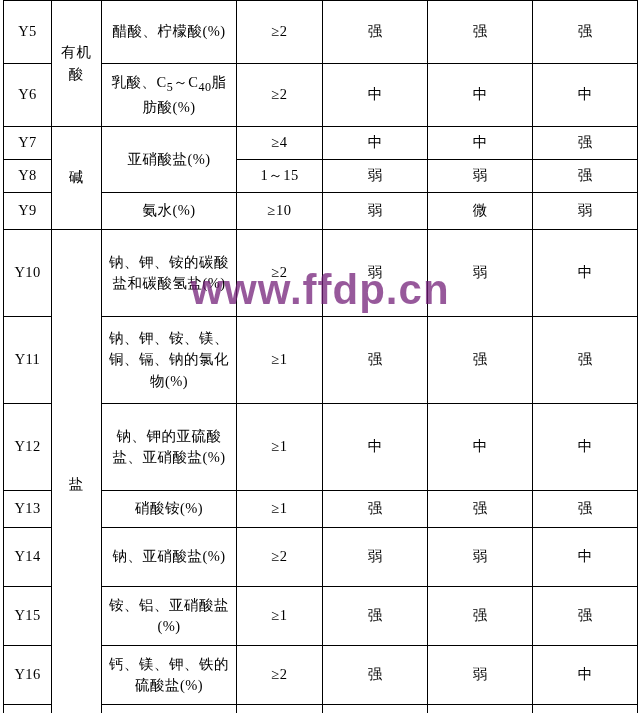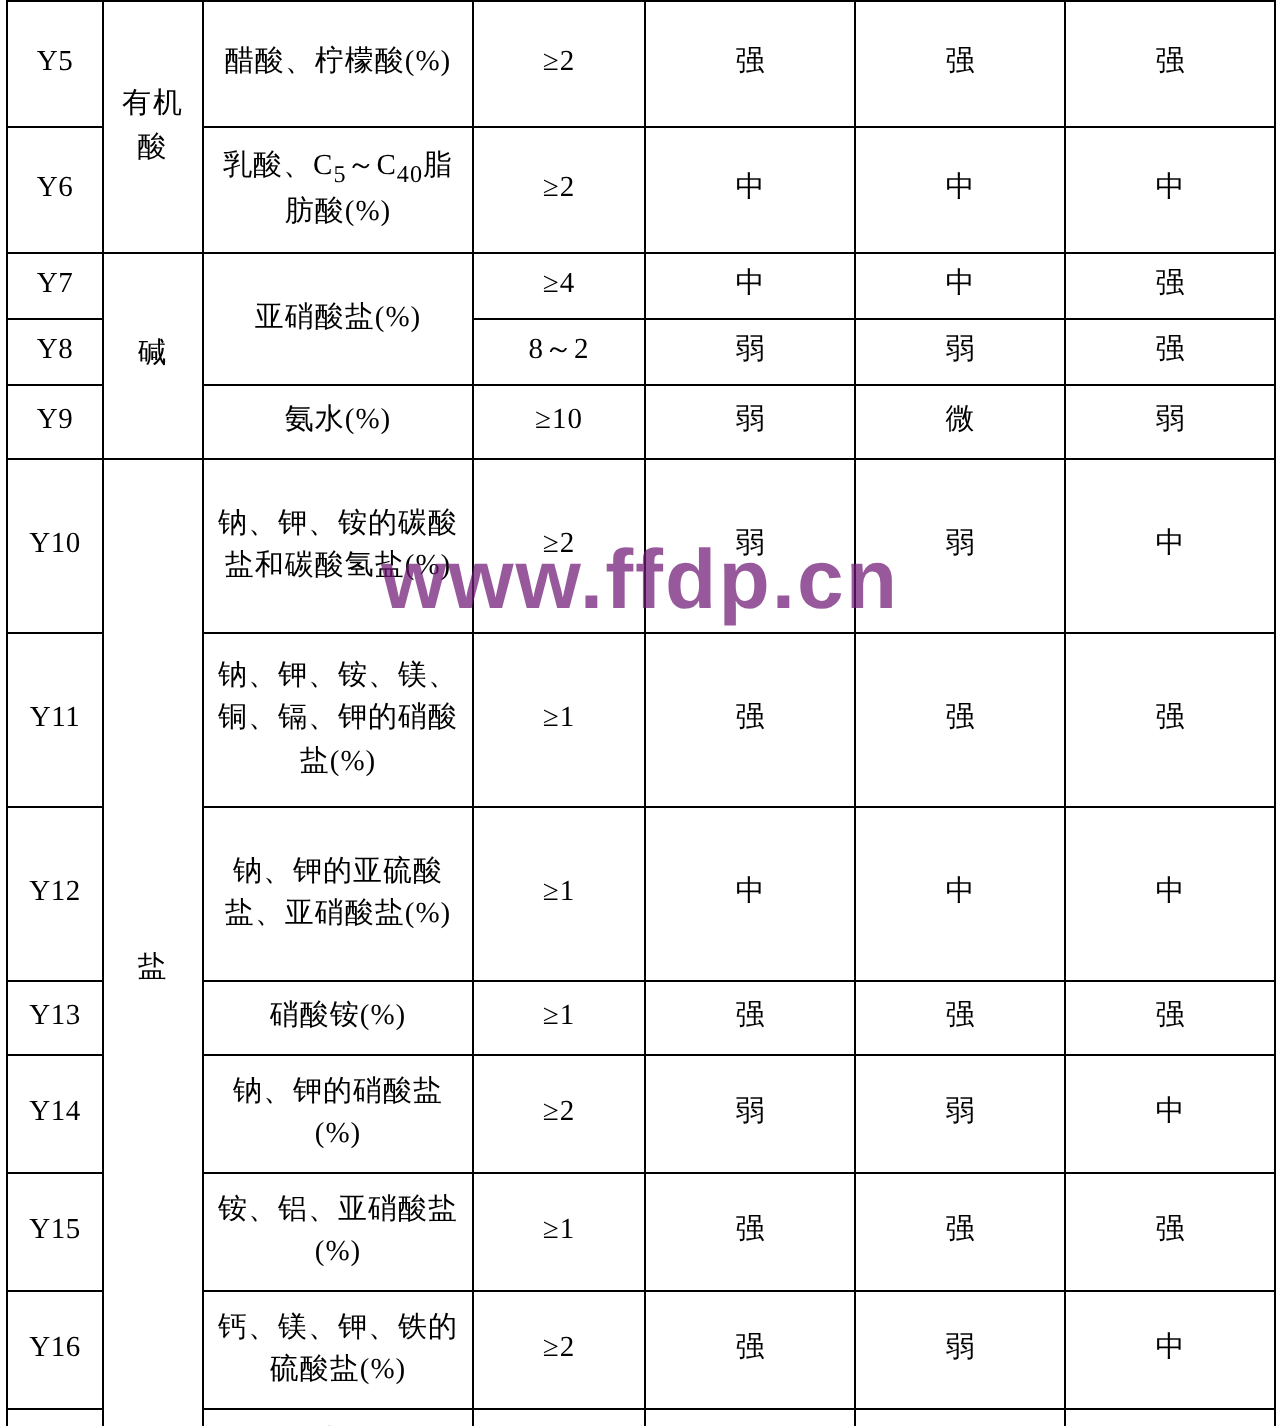"8～2" td.conc { text: 8～2 -> 1～15 }
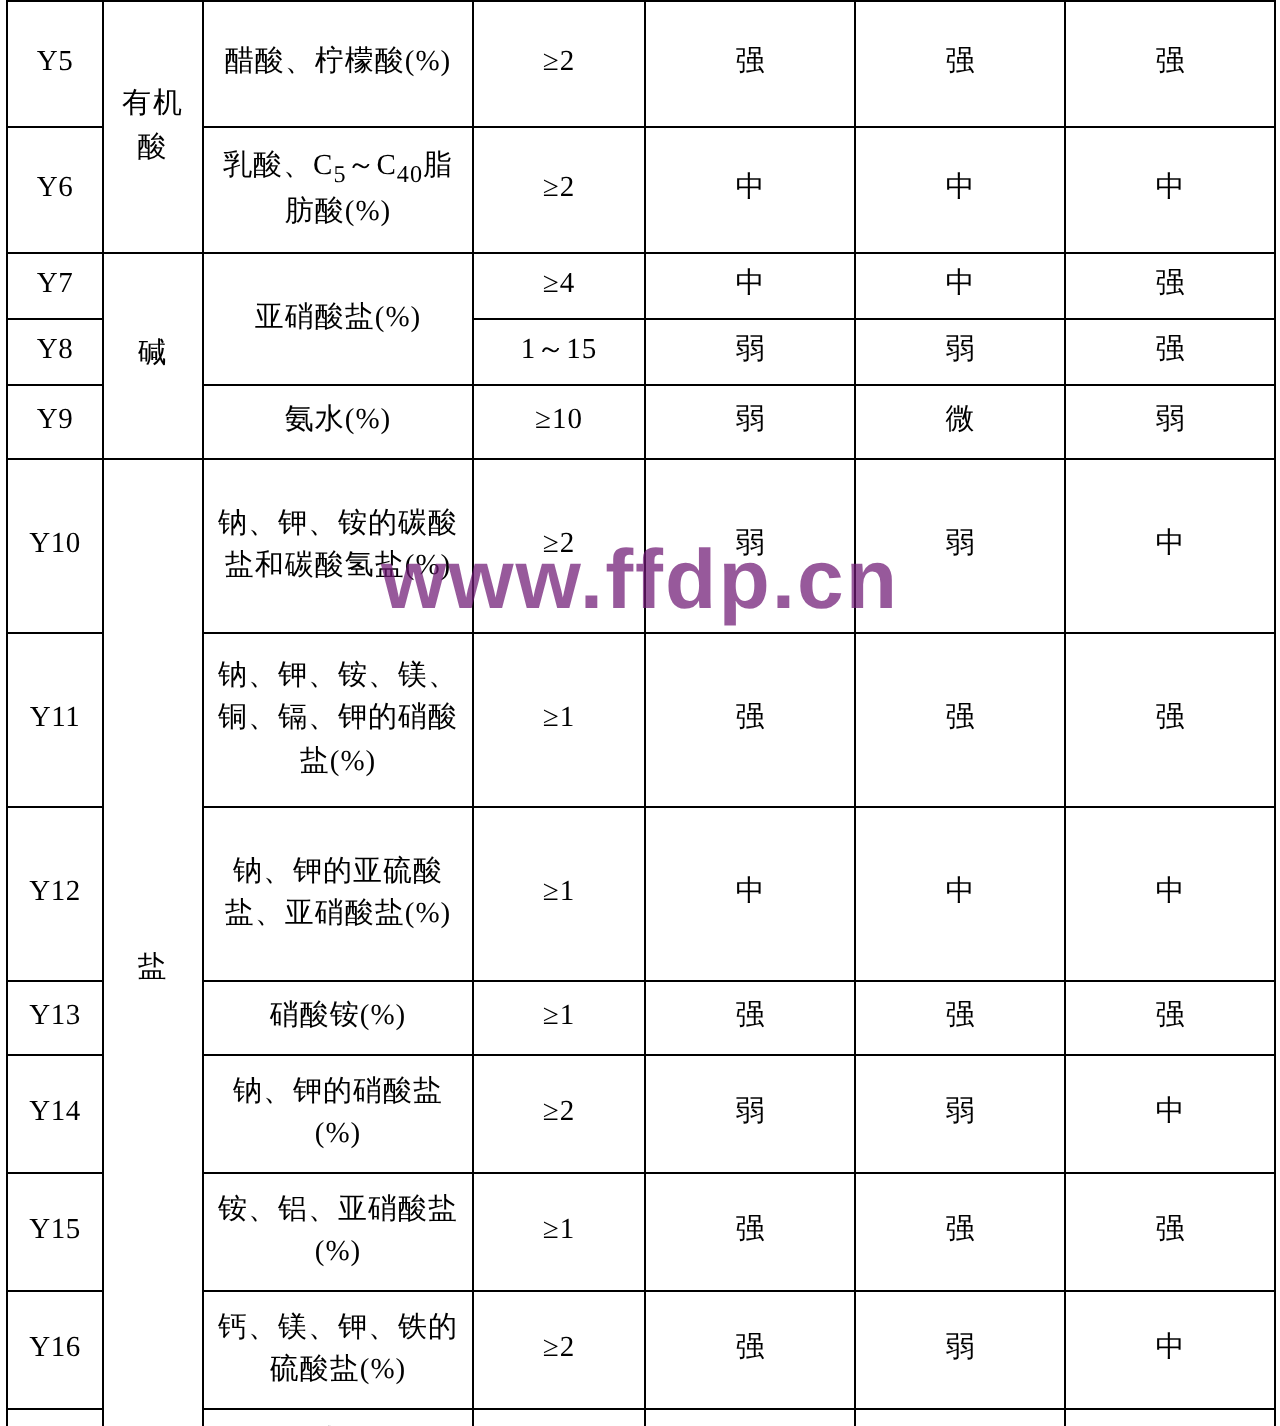"钠、钾、铵、镁、铜、镉、钾的硝酸盐(%)" td.name { text: 钾的硝酸盐 -> 钠的氯化物 }
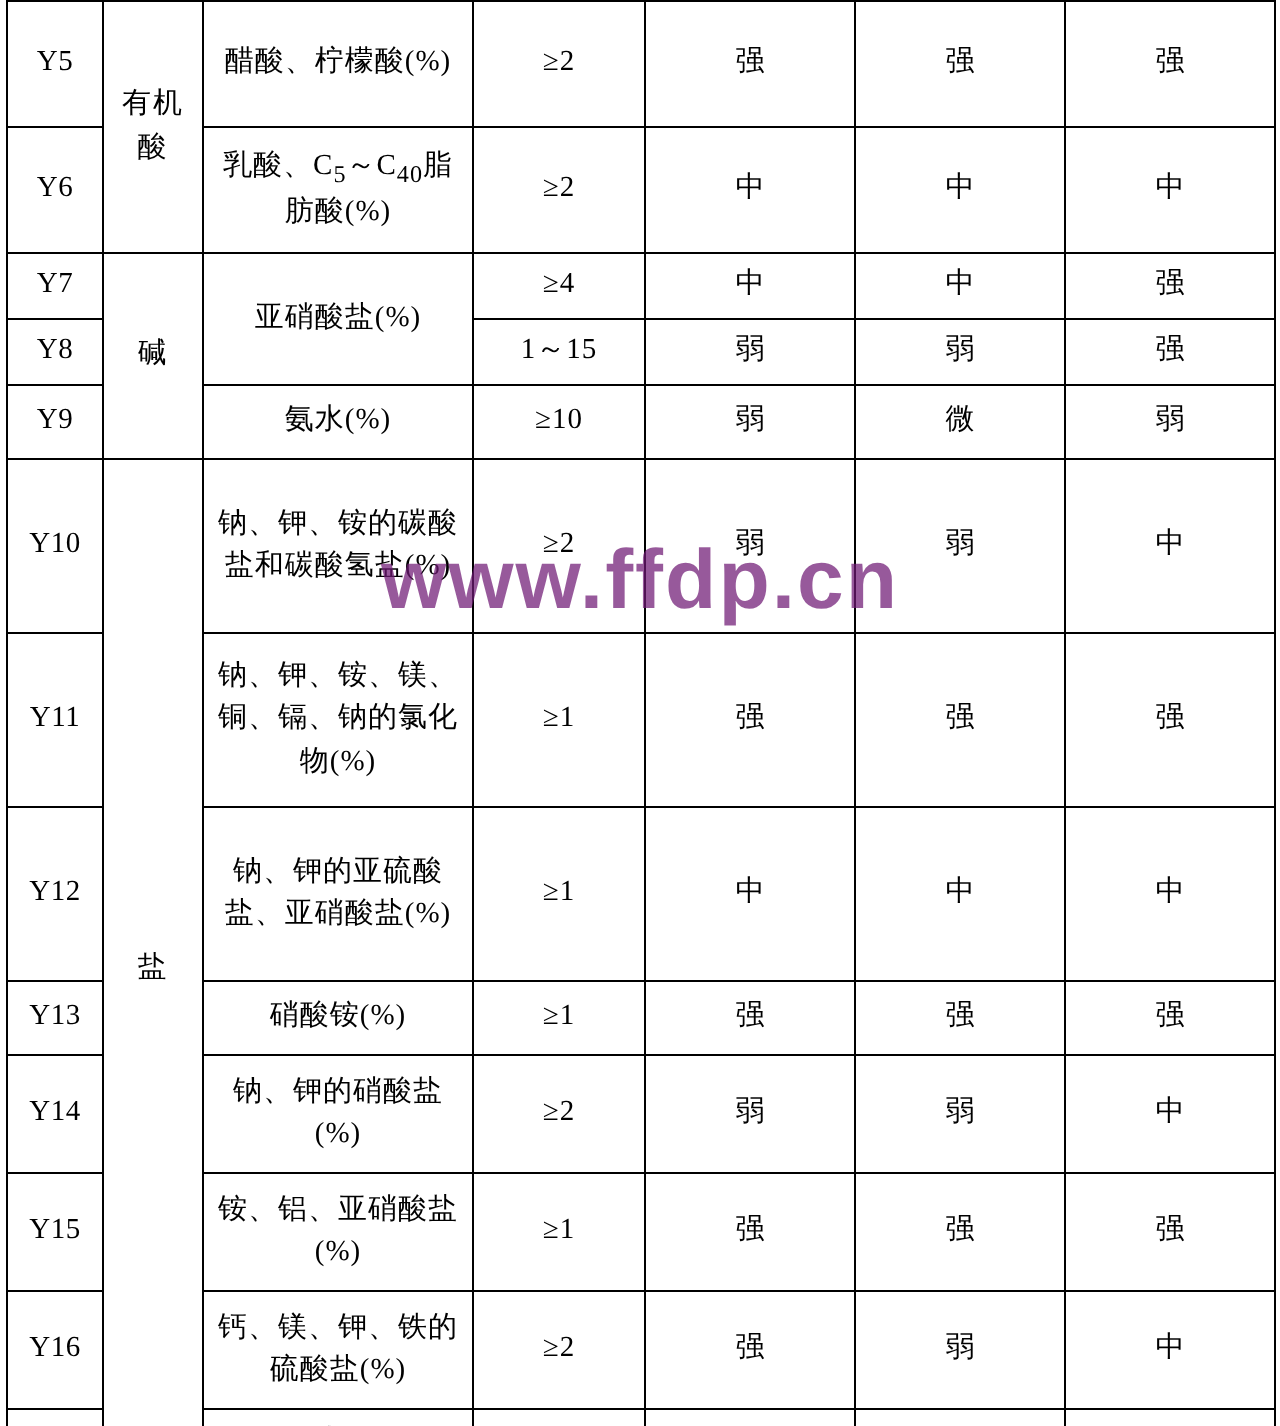"钠、钾的硝酸盐(%)" td.name { text: 钾的 -> 亚 }
